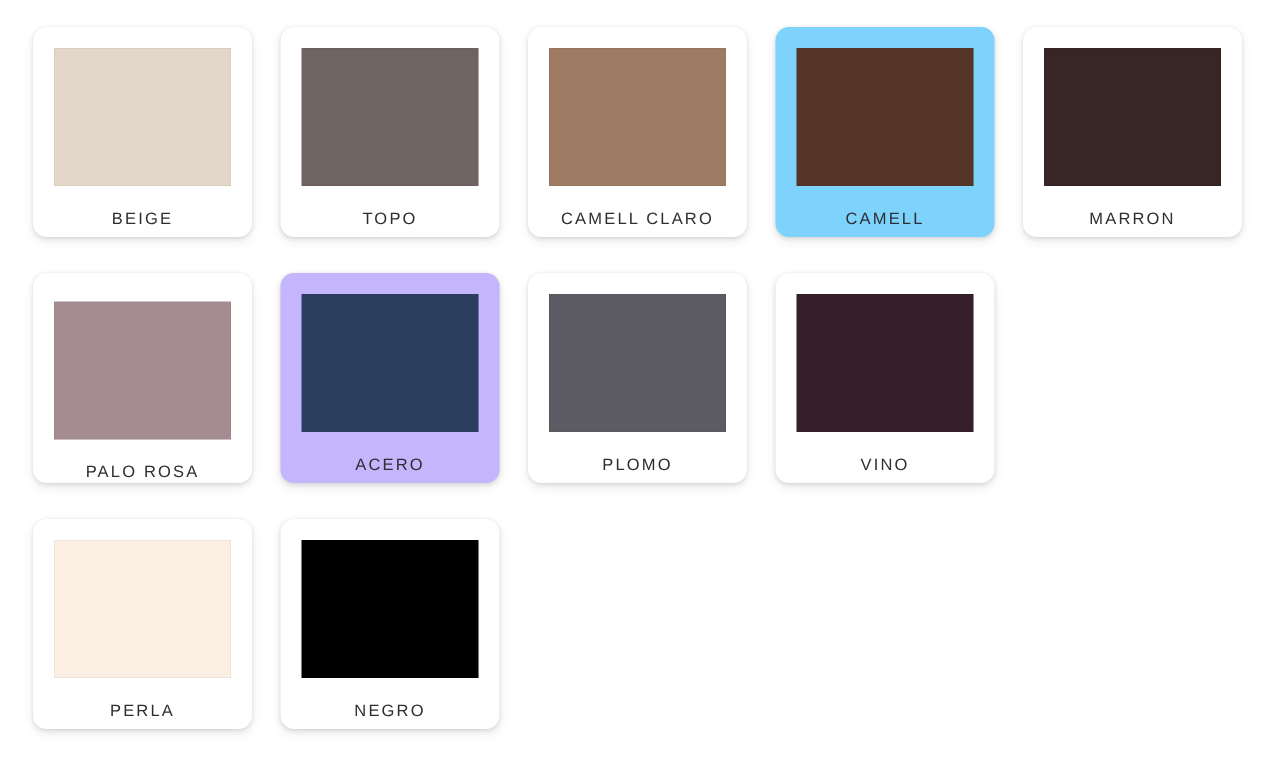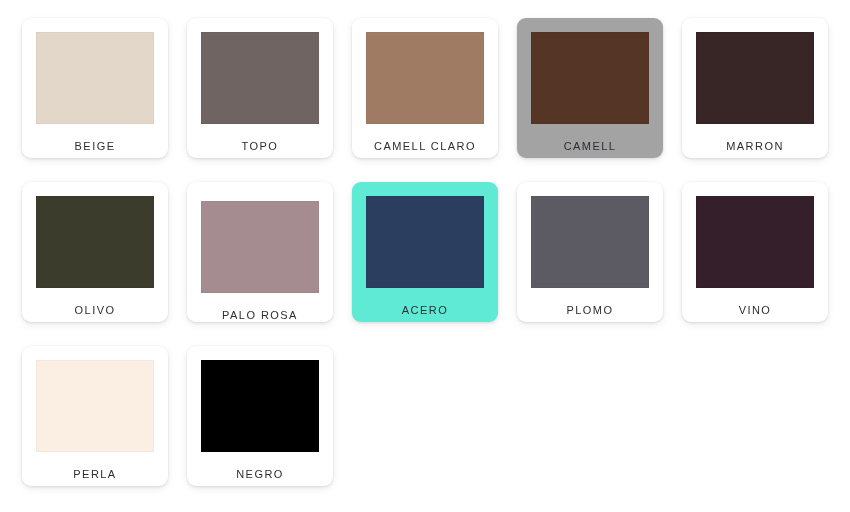"CAMELL" div.color-card { background: #a3a3a3 -> #7dd3fc }
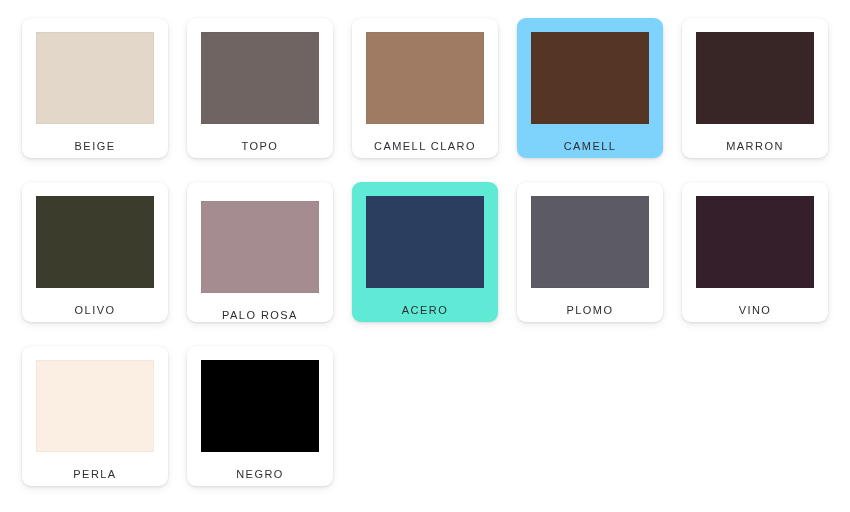"OLIVO" div.color-card { html: <div> <div></div> <div>OLIVO</div> </div> -> none }
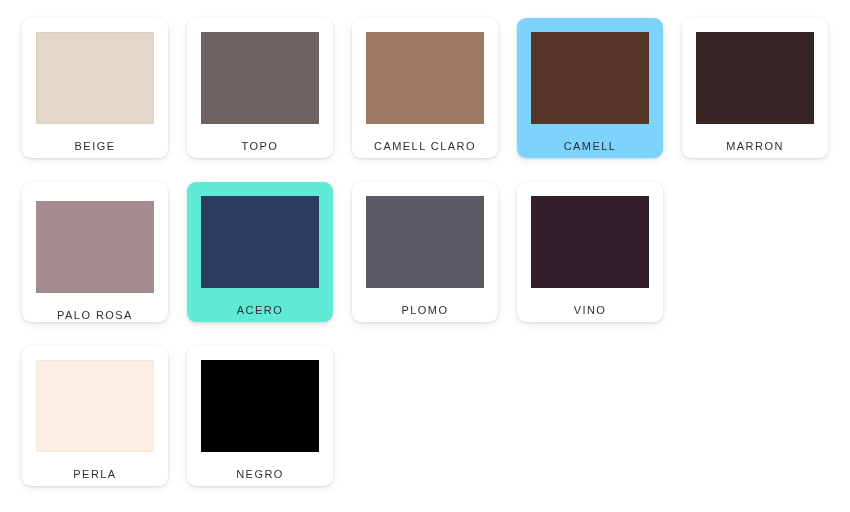"ACERO" div.color-card { background: #5eead4 -> #c4b5fd }
